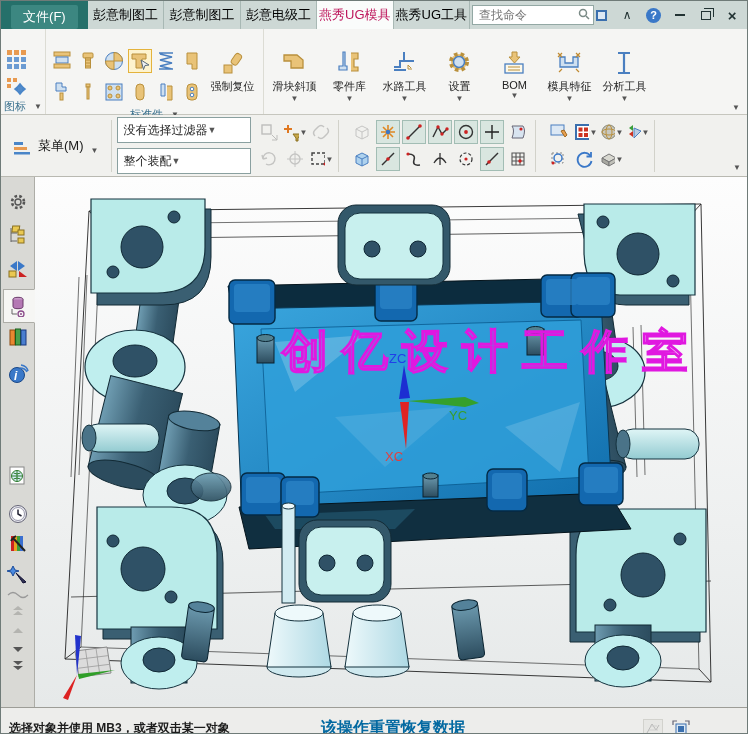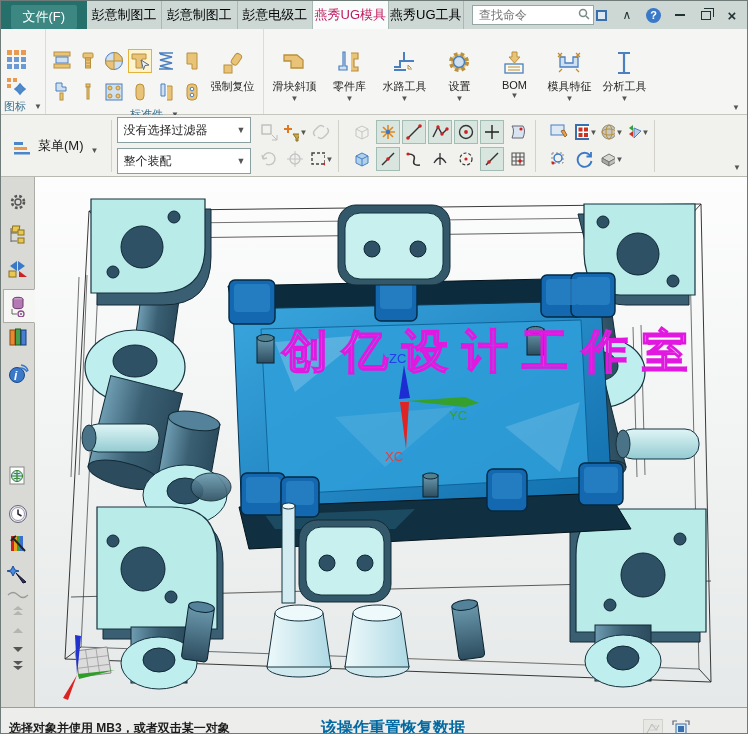"查找命令" .searchwrap { margin-left: 8px -> 2px }
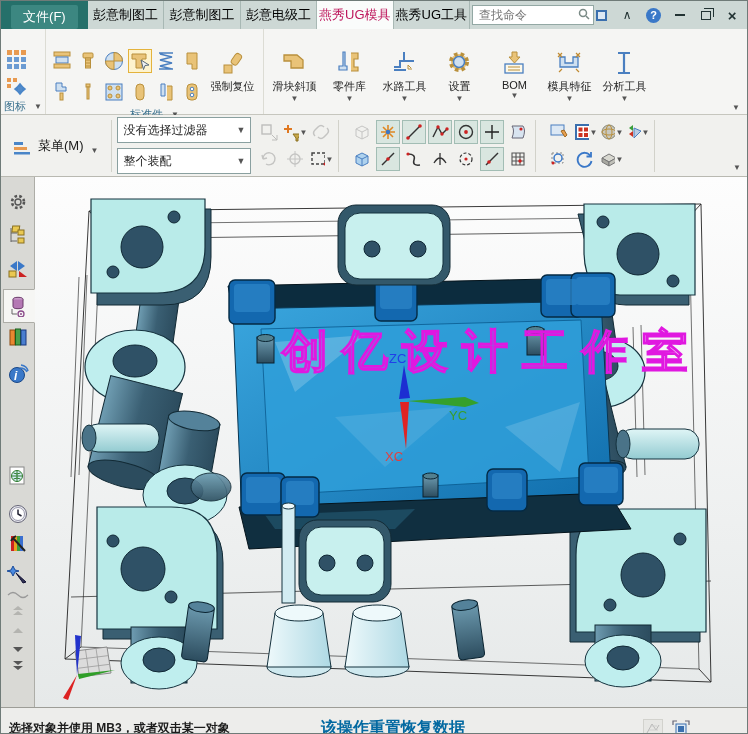"没有选择过滤器" .combo { justify-content: space-between -> flex-start }
